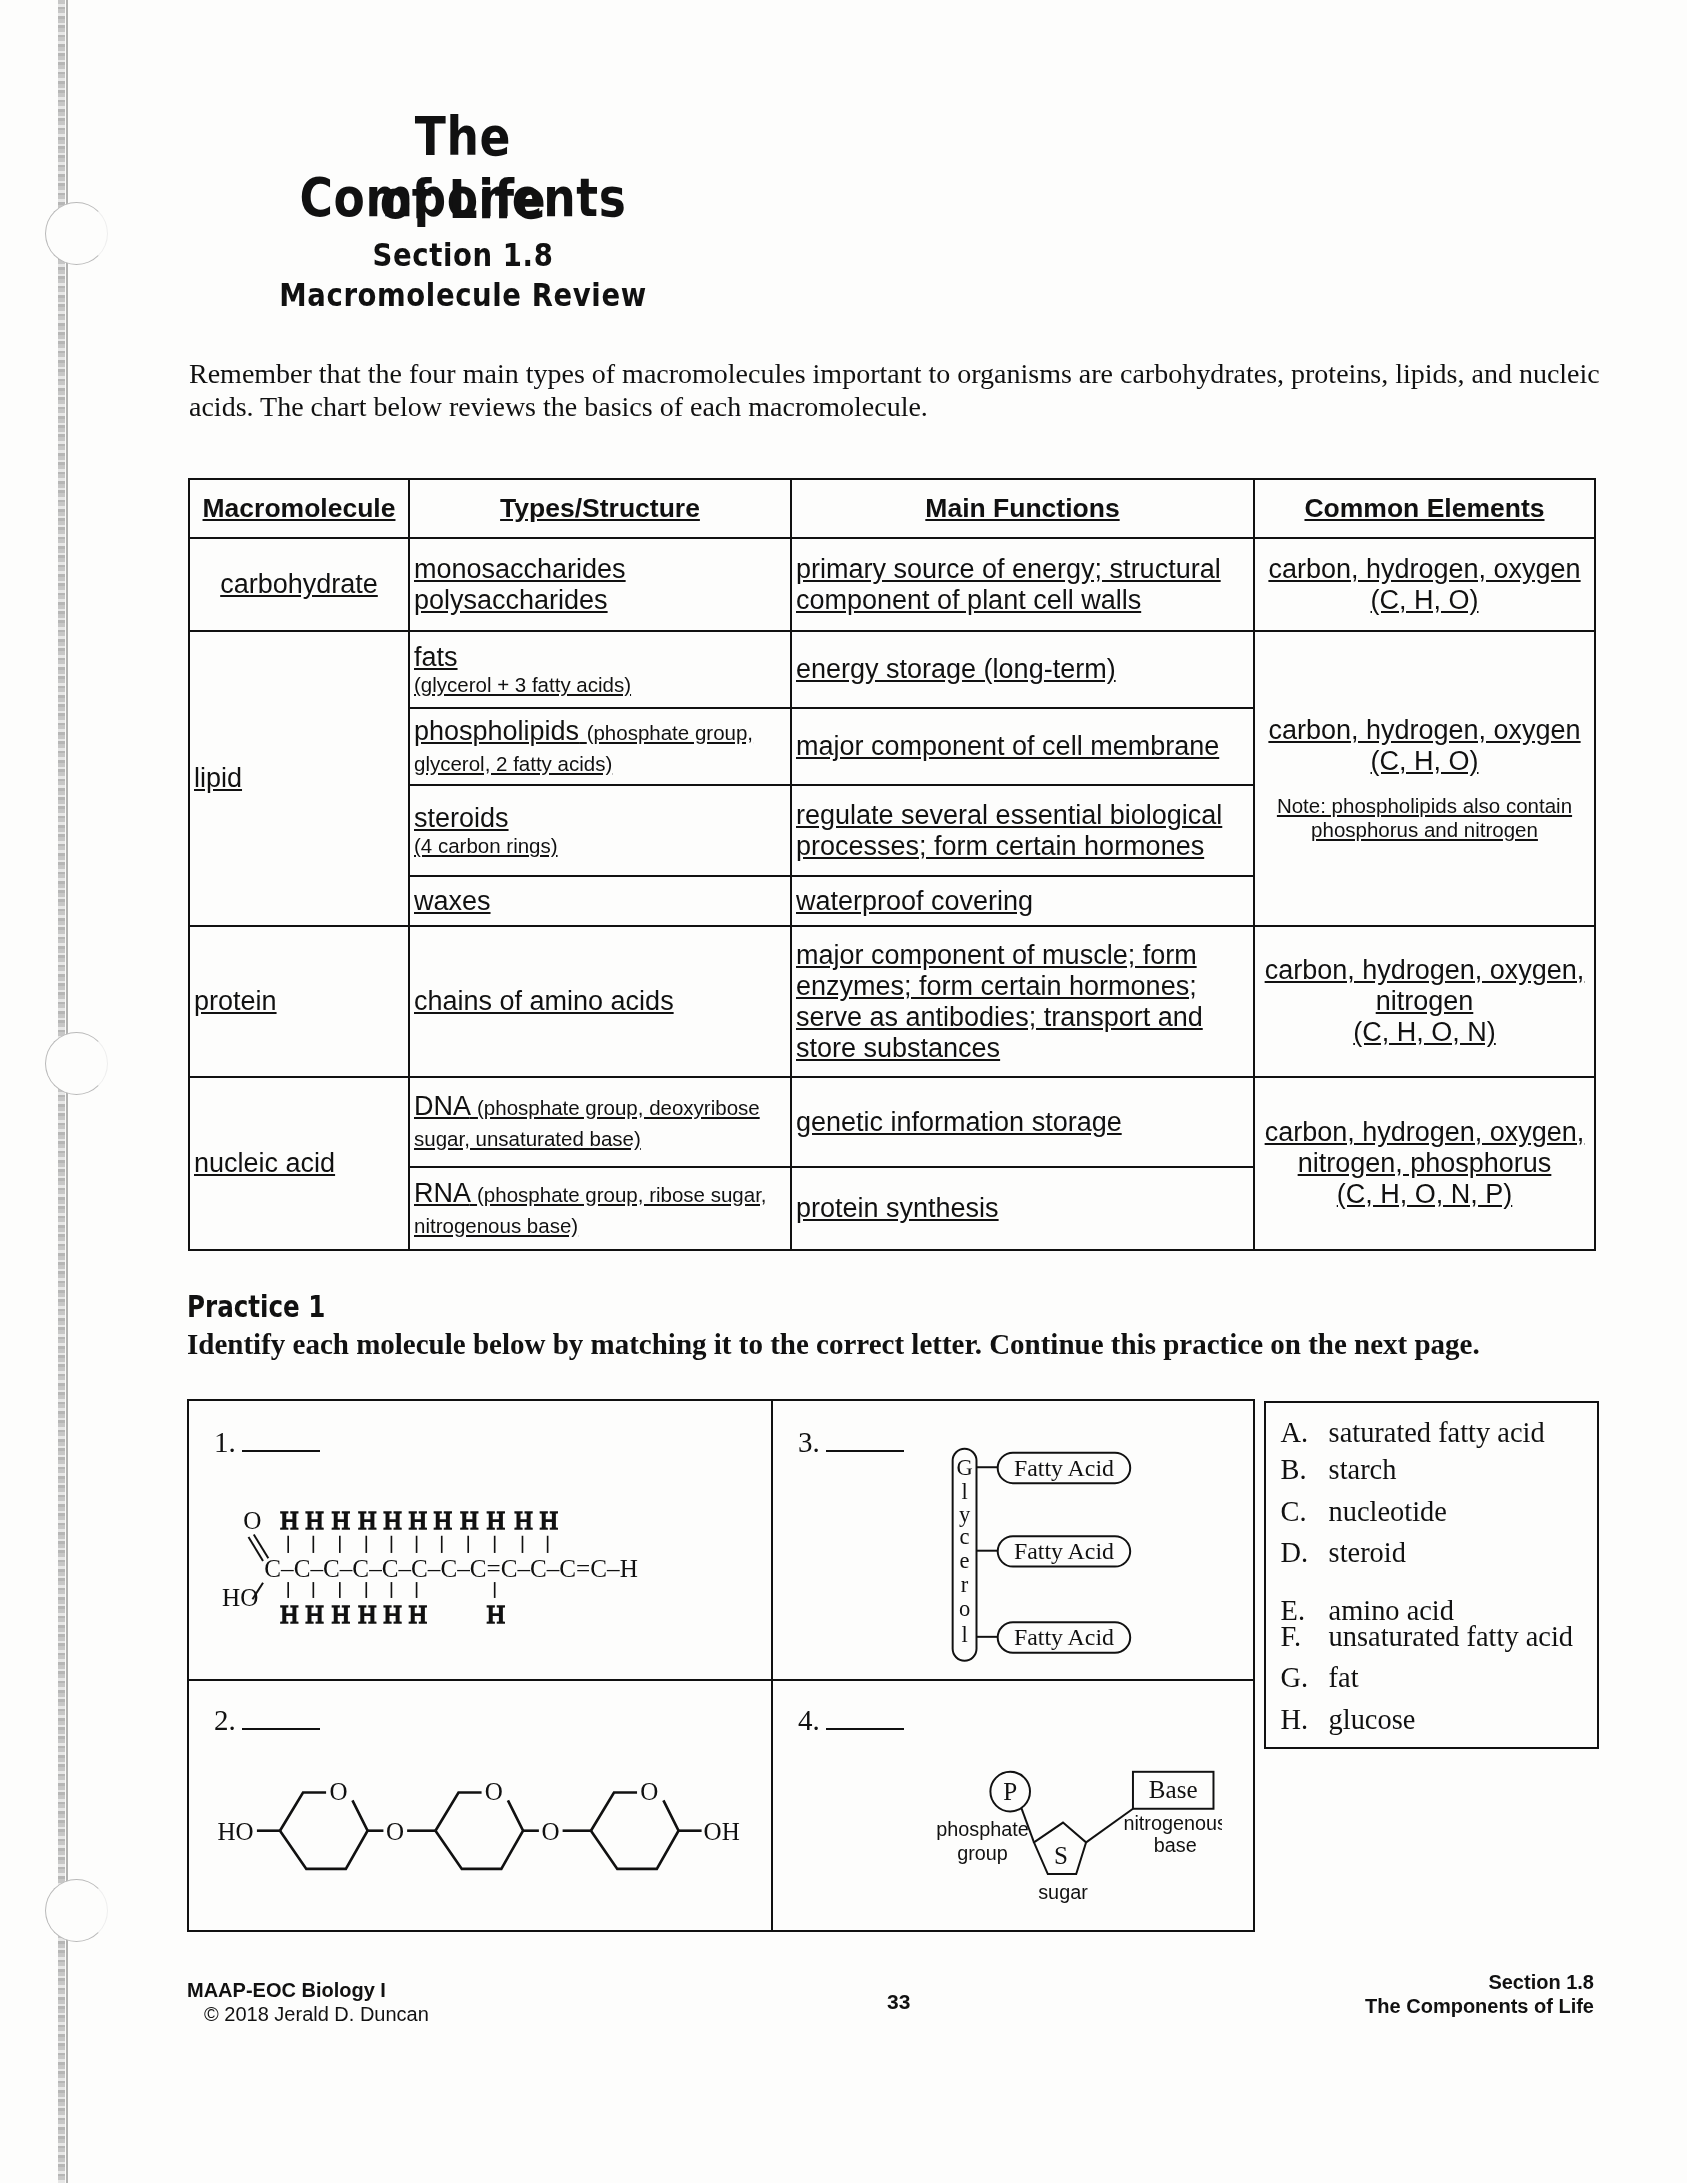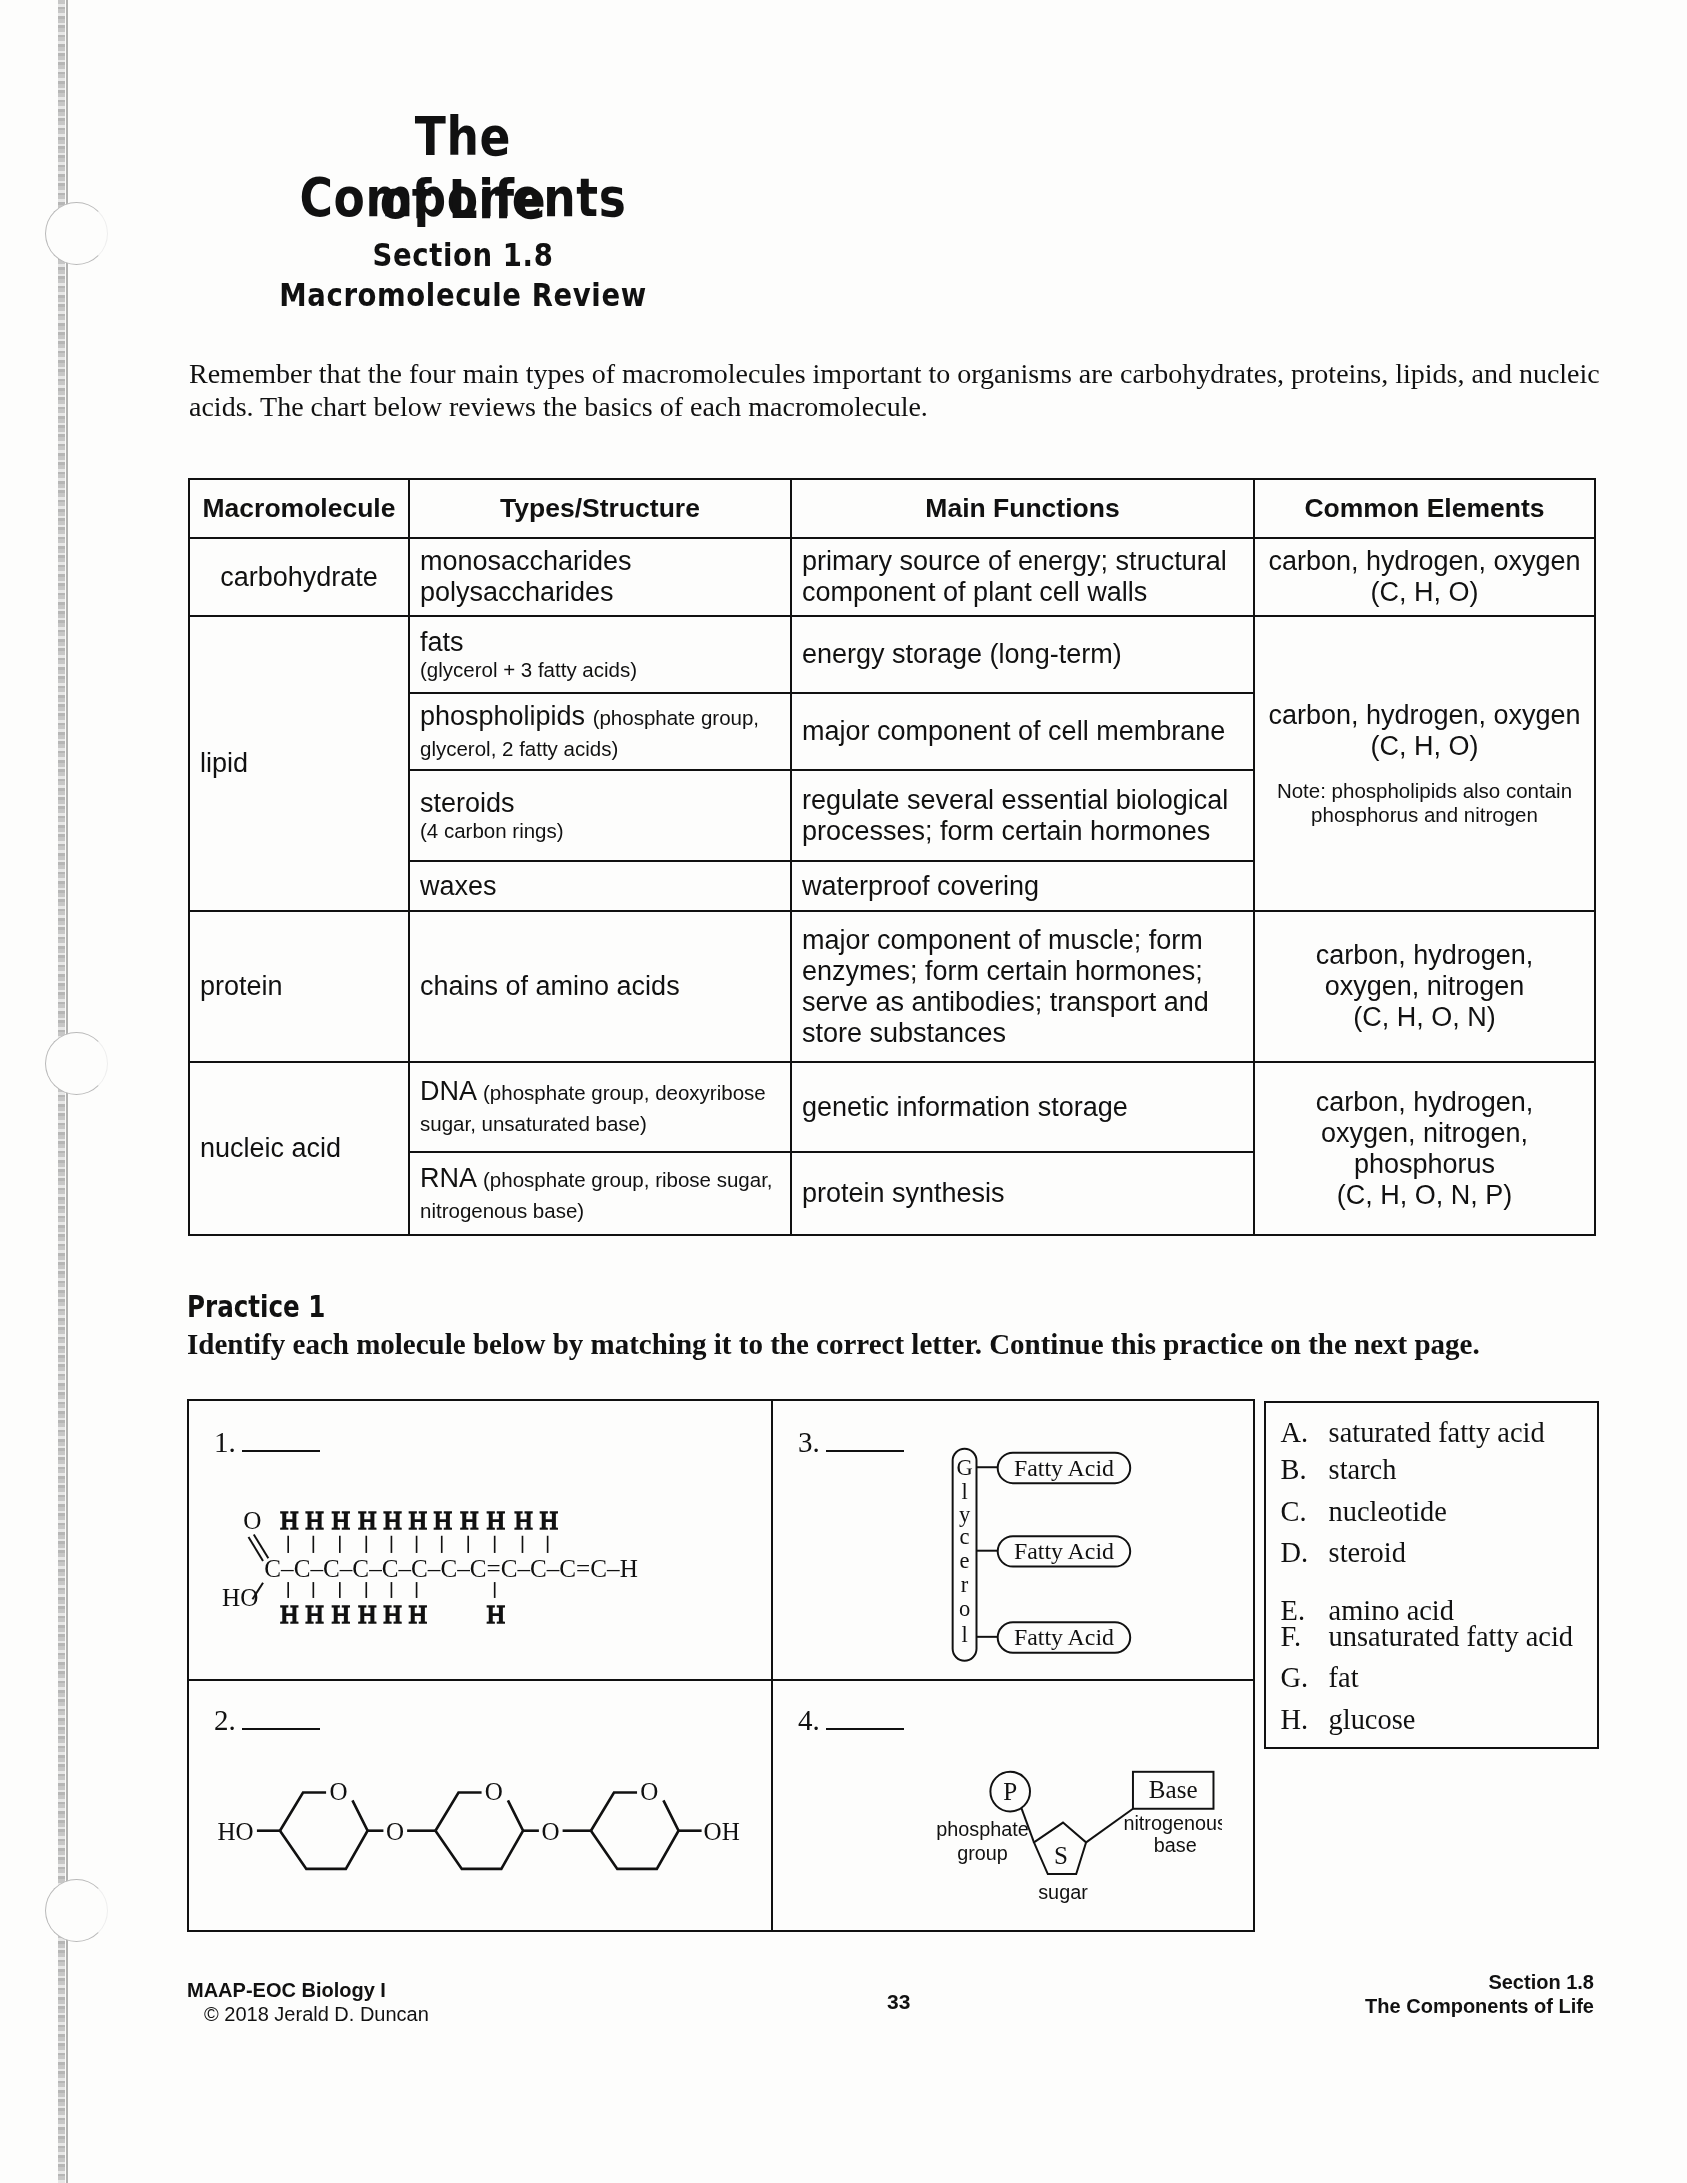"Macromolecule" table.chart td, table.chart th { padding: 0 10px -> 0 4px; text-decoration: none -> underline }
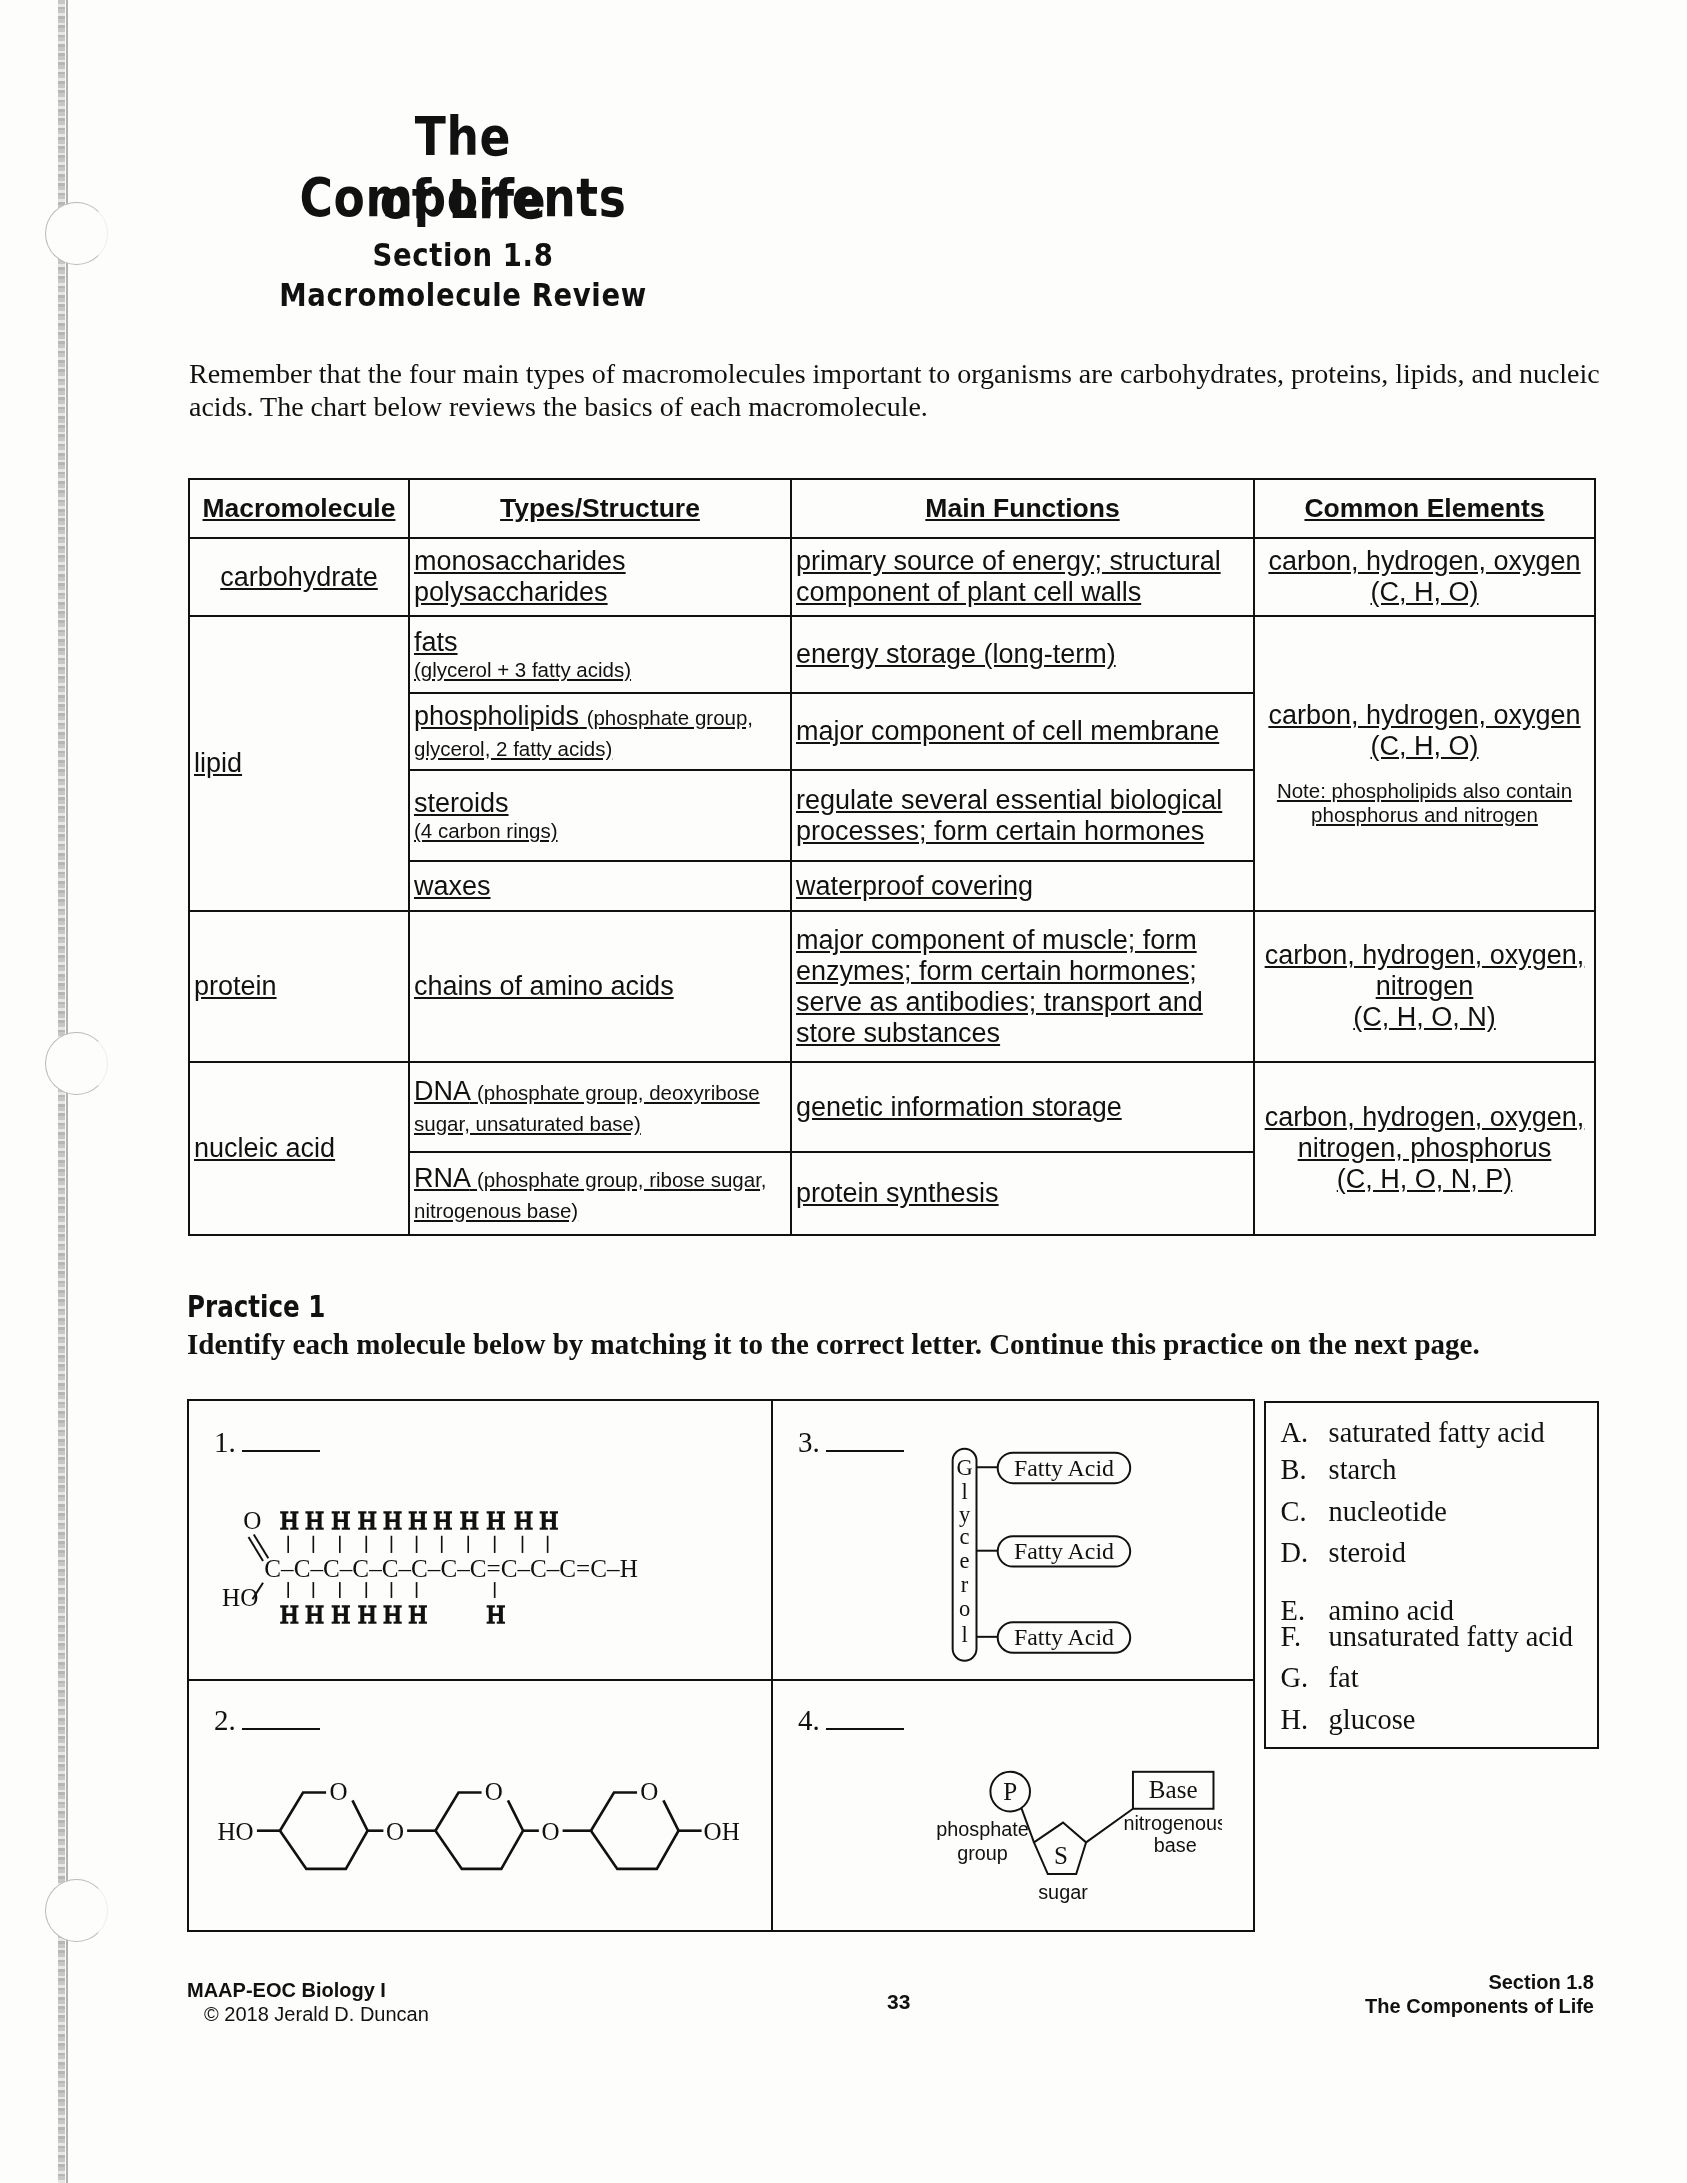"carbohydrate" tr { height: 78px -> 93px }
